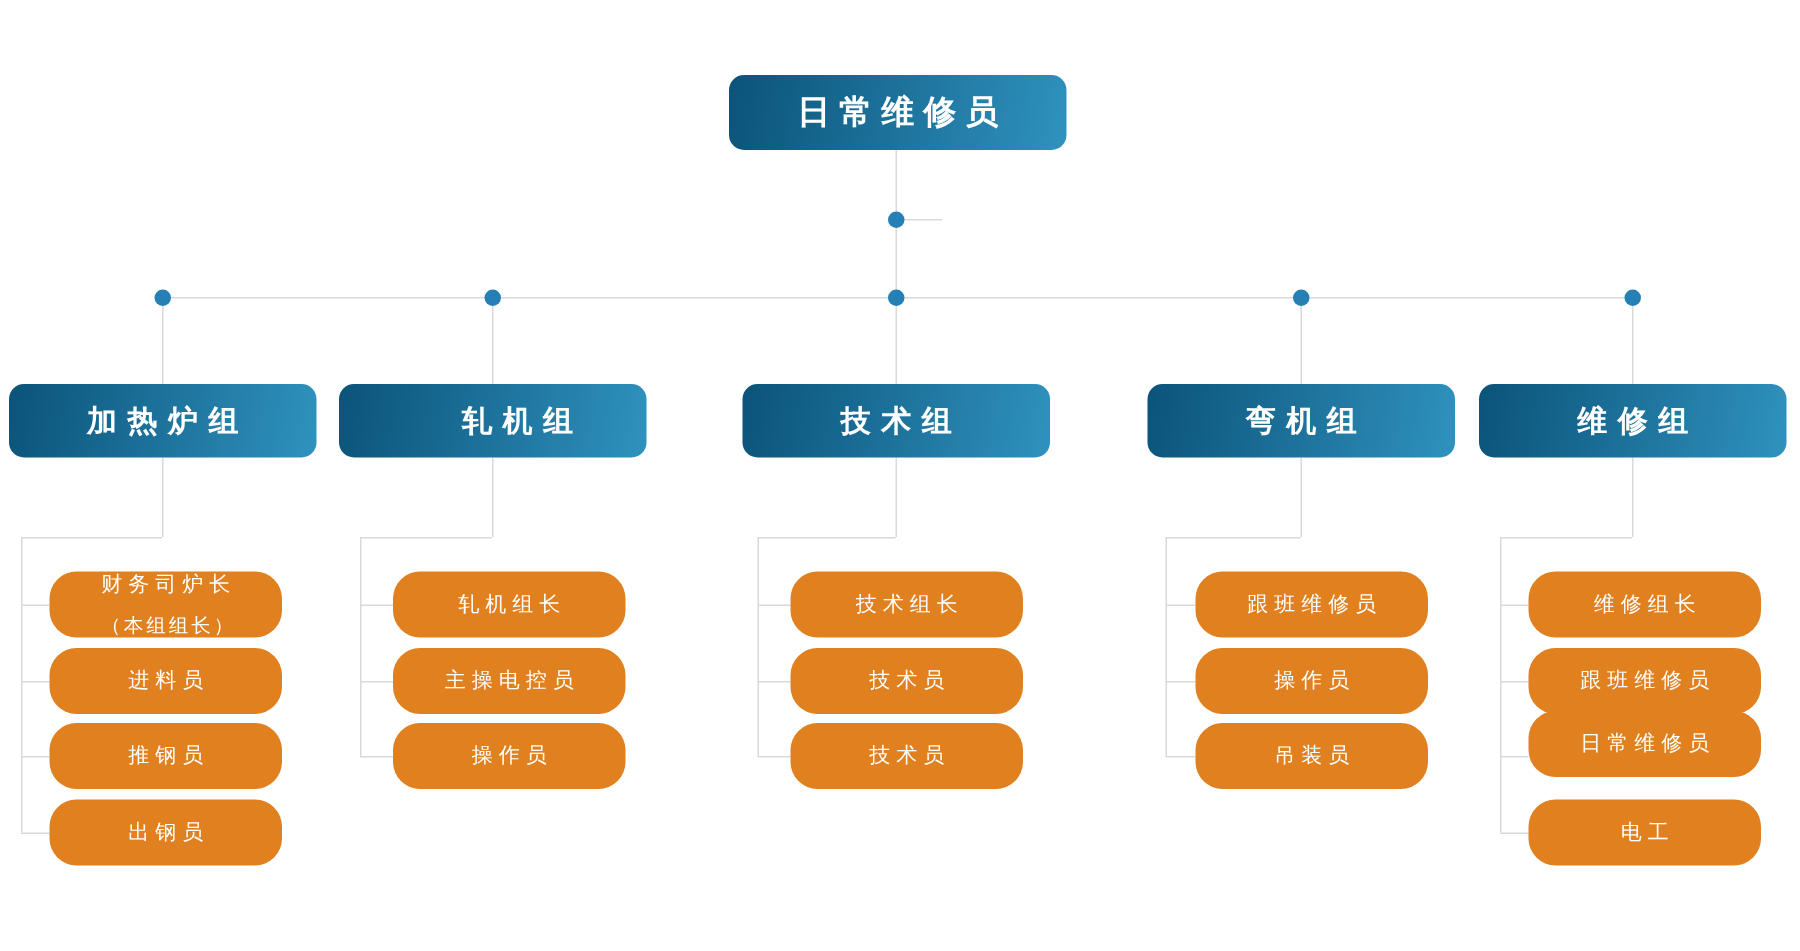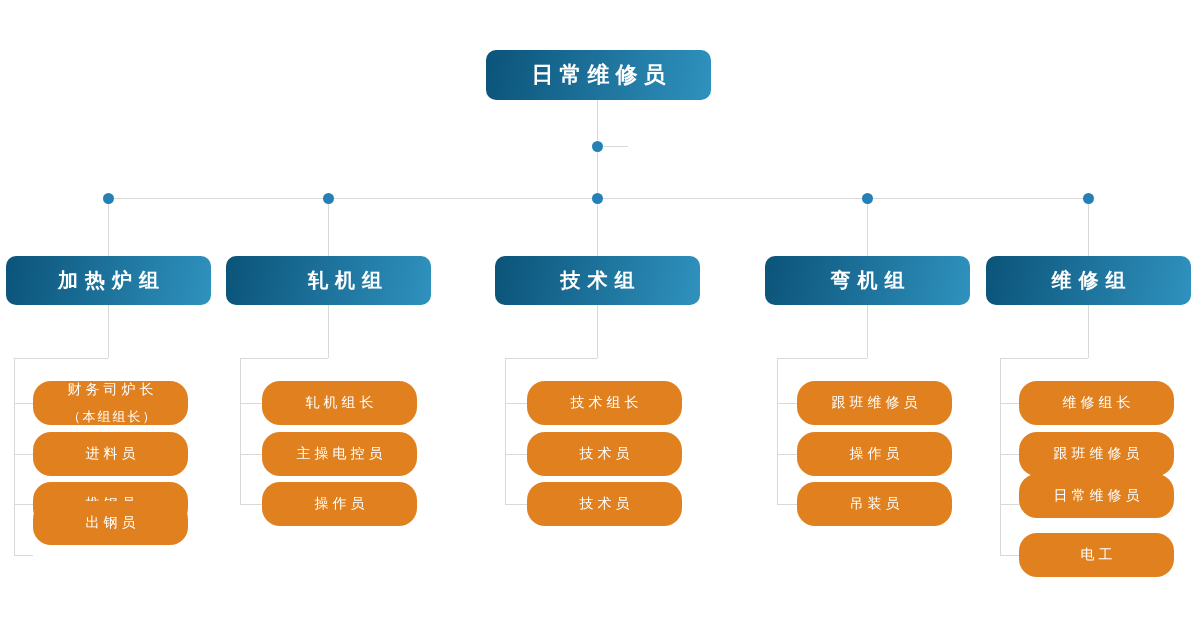"出钢员" div.member { top: 501px -> 533px }
